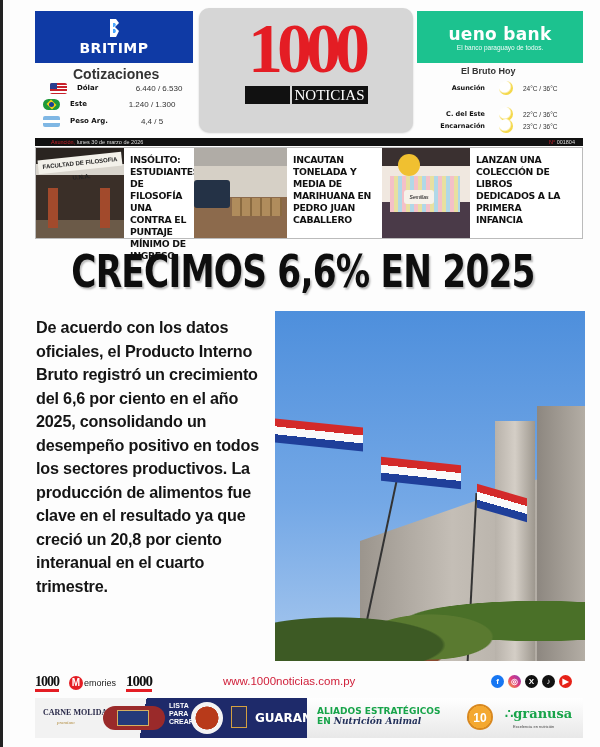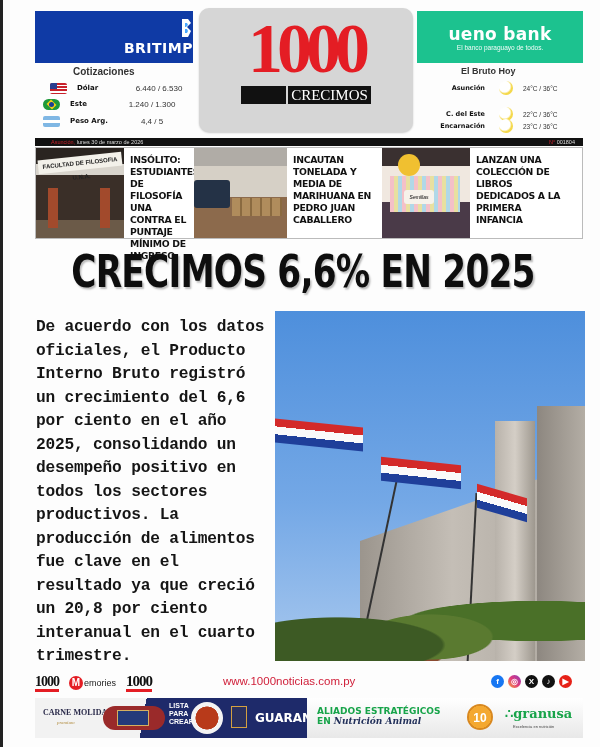"BRITIMP" .britimp-box { align-items: flex-end -> center }
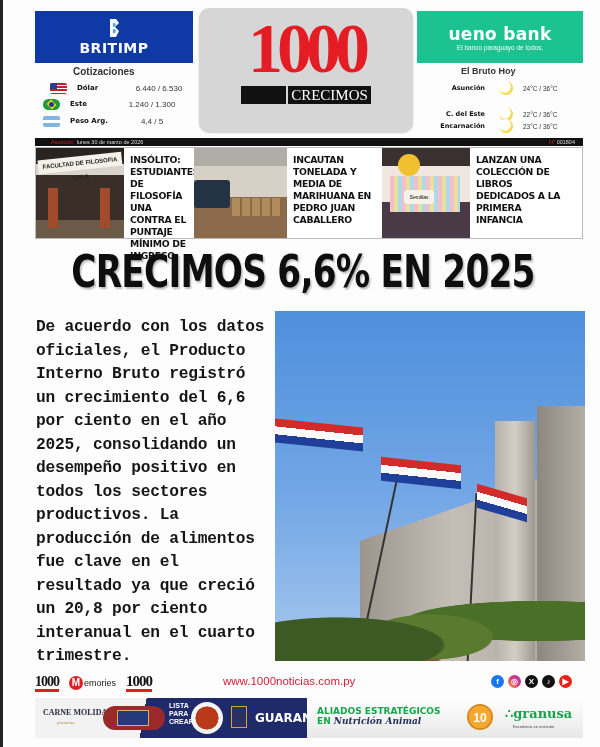"Cotizaciones" .quotes-title { font-size: 10px -> 14px }
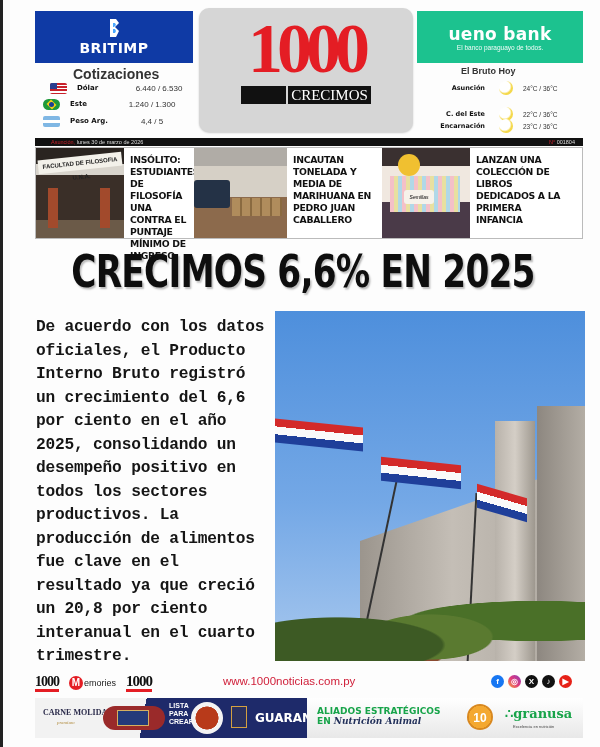"CRECIMOS" span.logo-bar-label { text: CRECIMOS -> NOTICIAS }
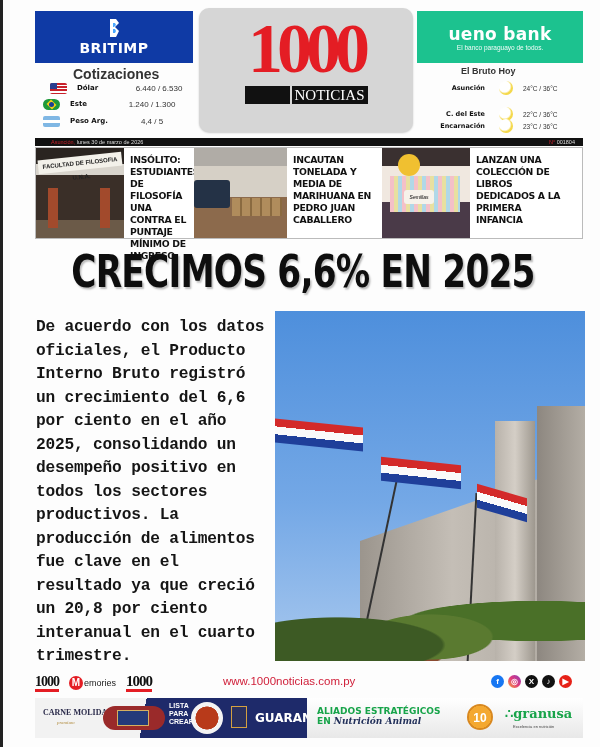"De acuerdo con los datos" .body-text { font-family: Liberation Mono, monospace -> Liberation Sans, sans-serif }
